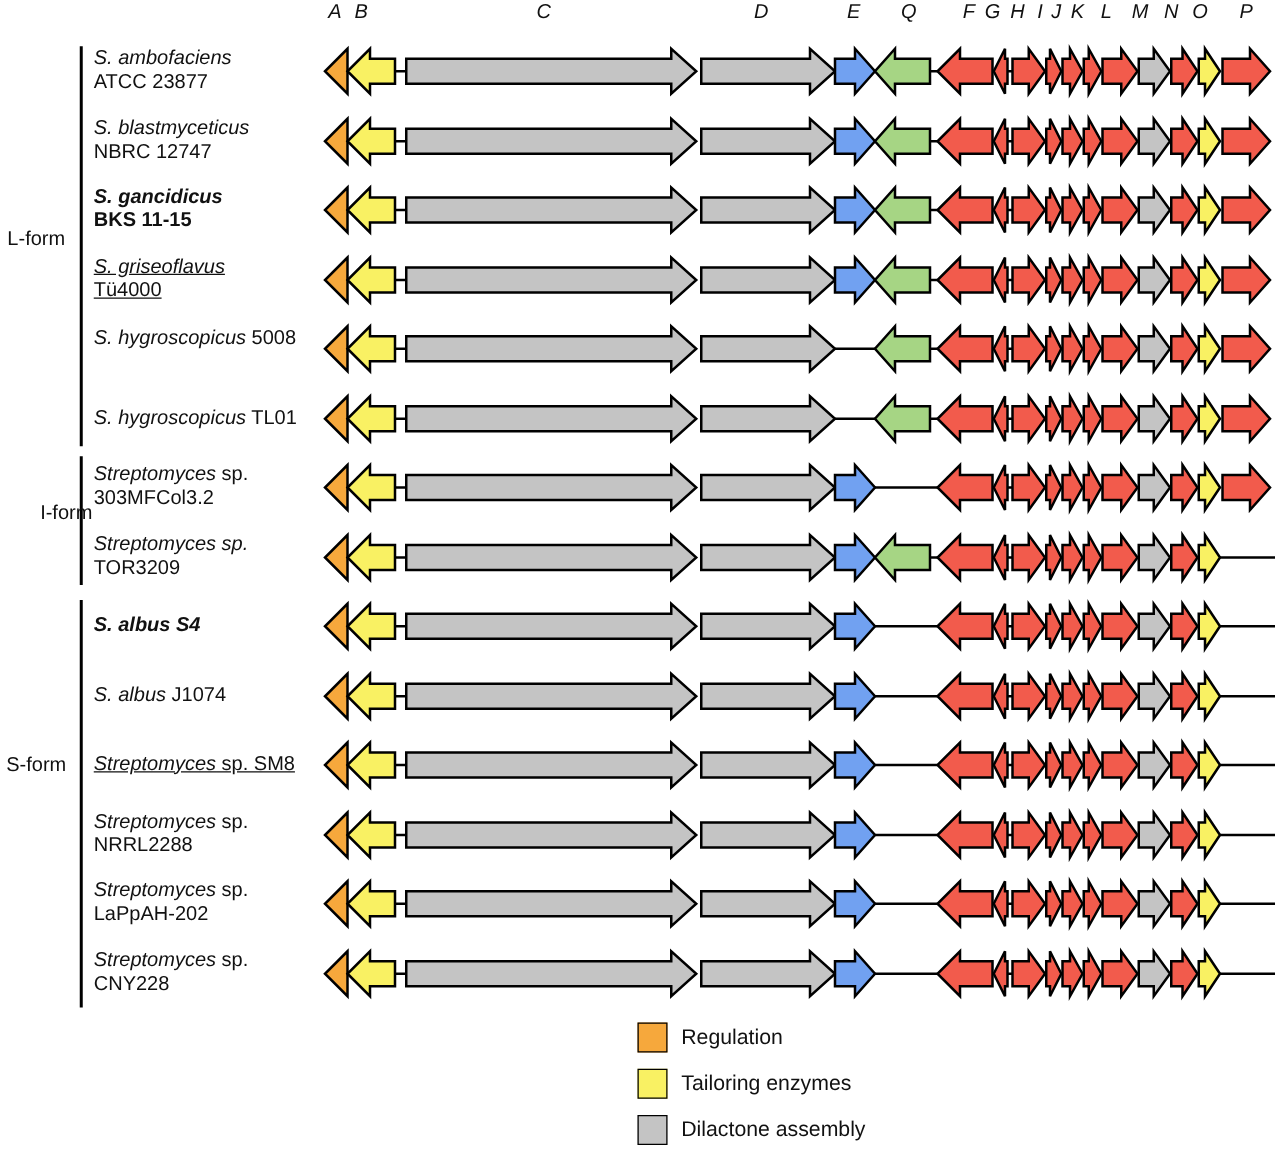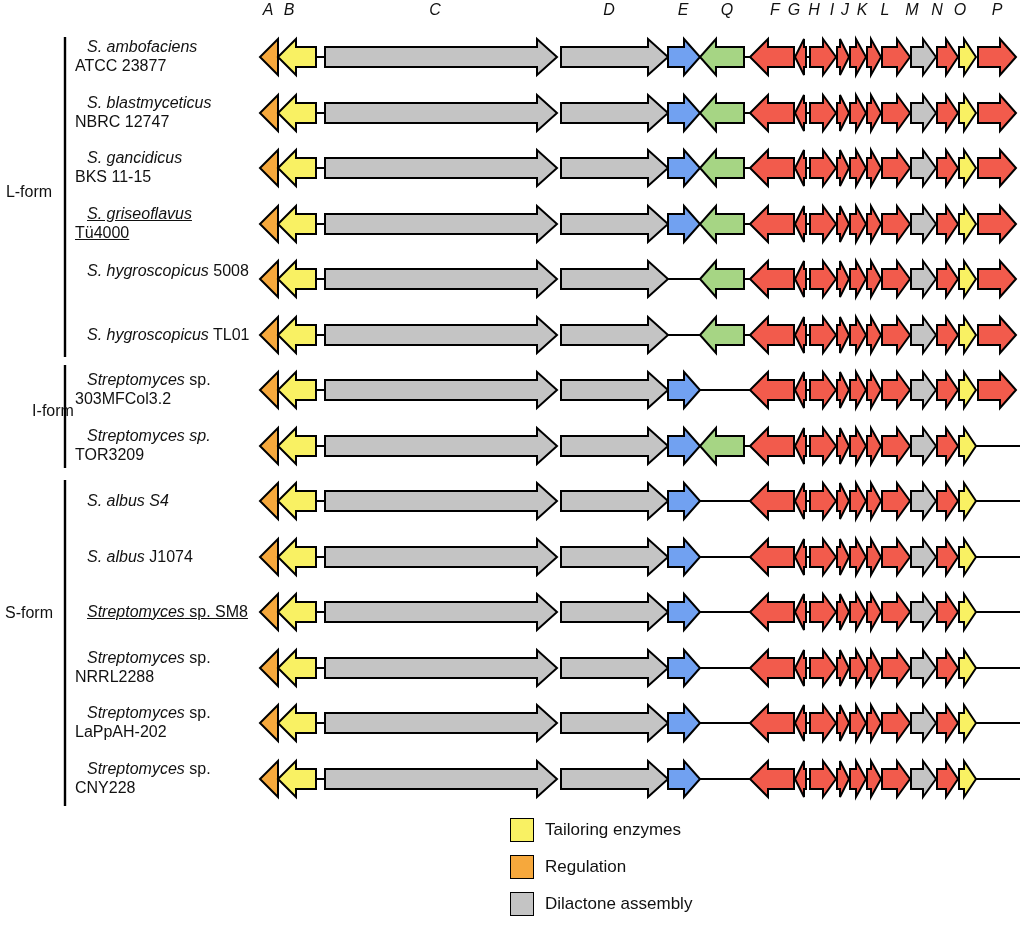"S. ambofaciens" .species-label .it { margin-left: 12px -> none }
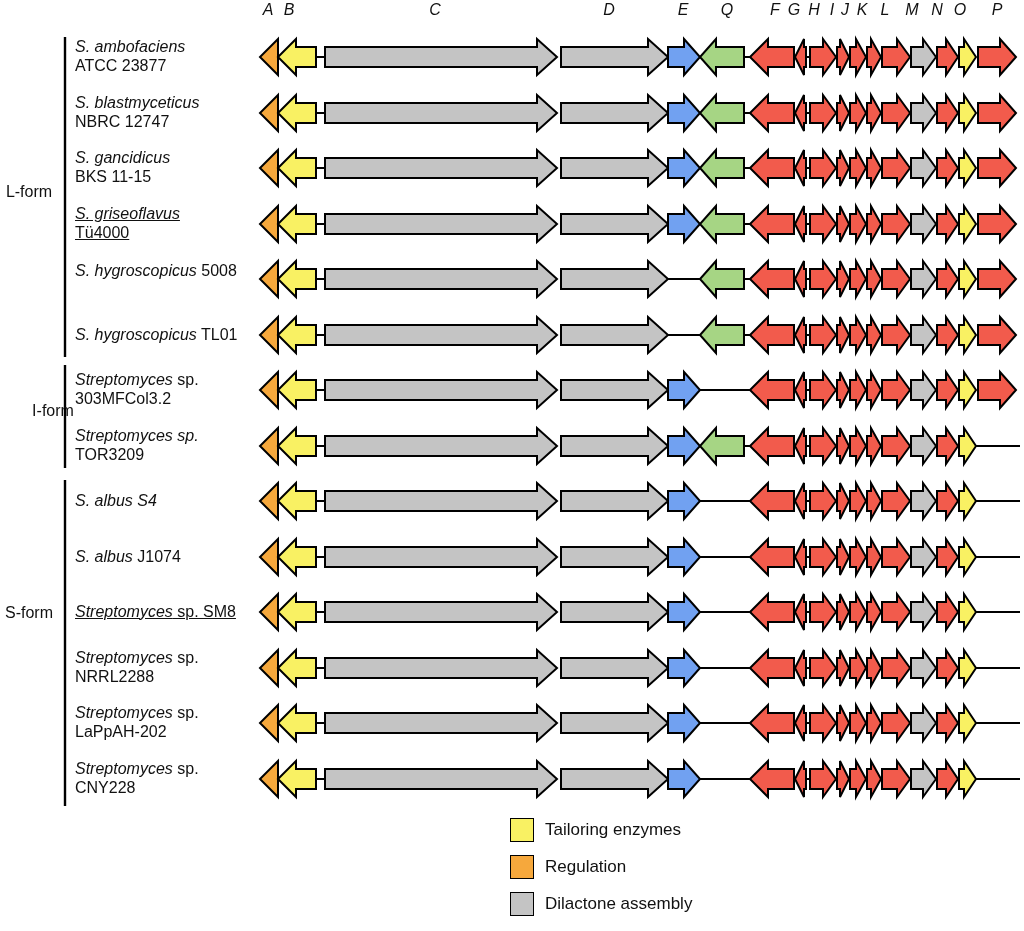"S. gancidicus" div.species-label { font-weight: none -> bold }
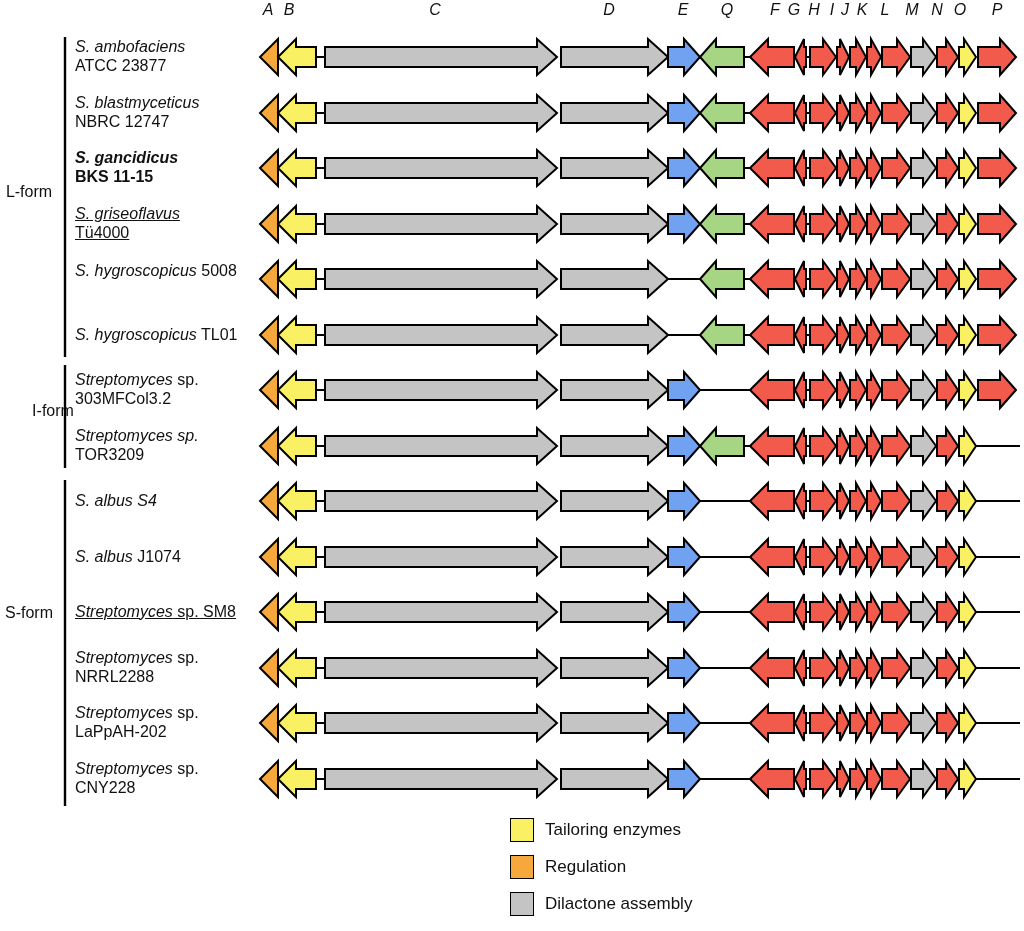"S. albus S4" div.species-label { font-weight: none -> bold }
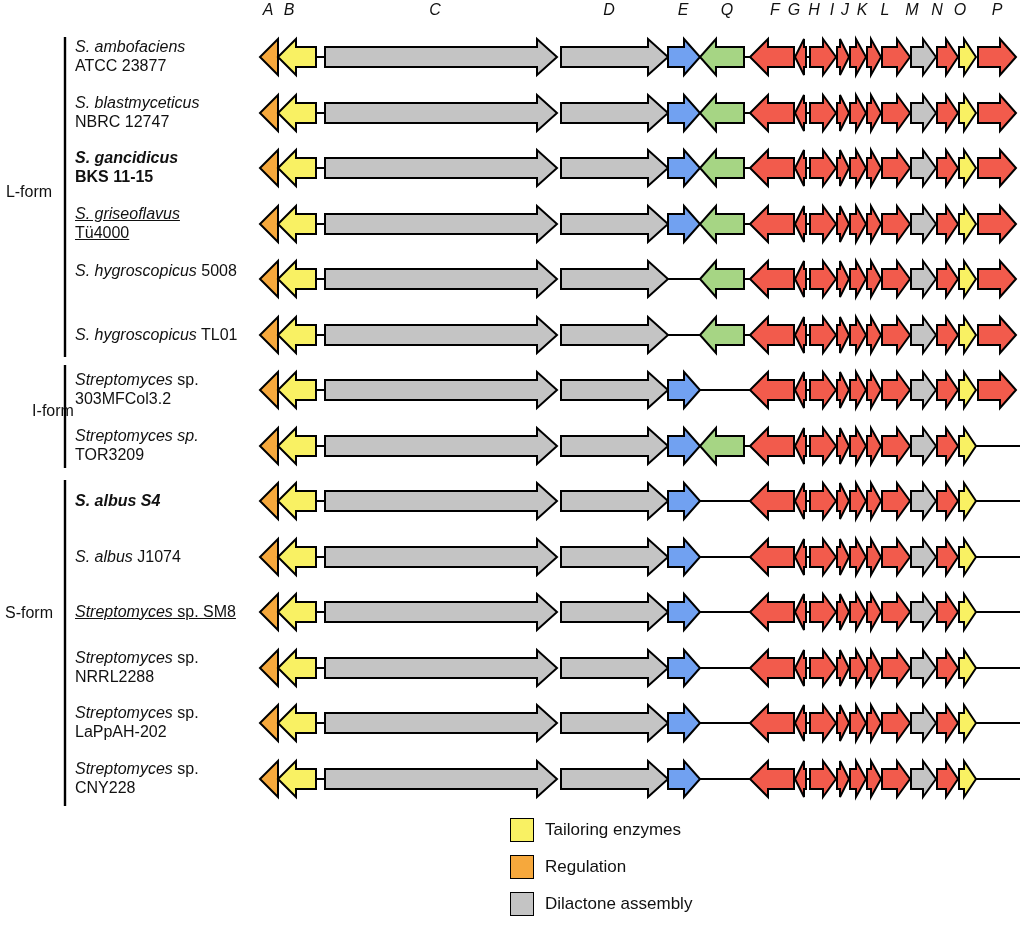"Tailoring enzymes" div.legend-item { order: before "Regulation" -> after "Regulation" }
